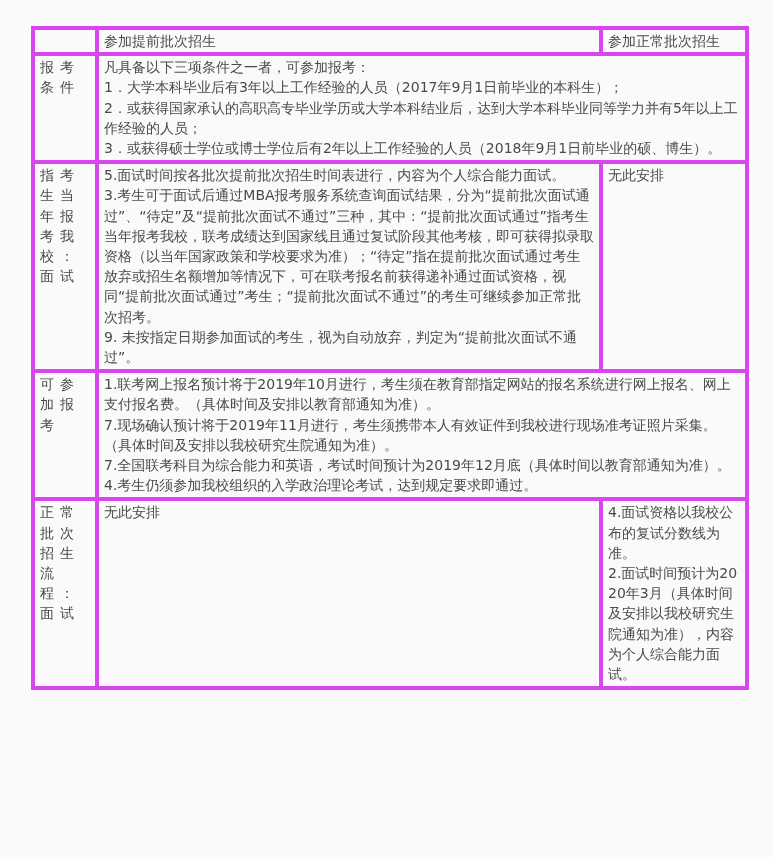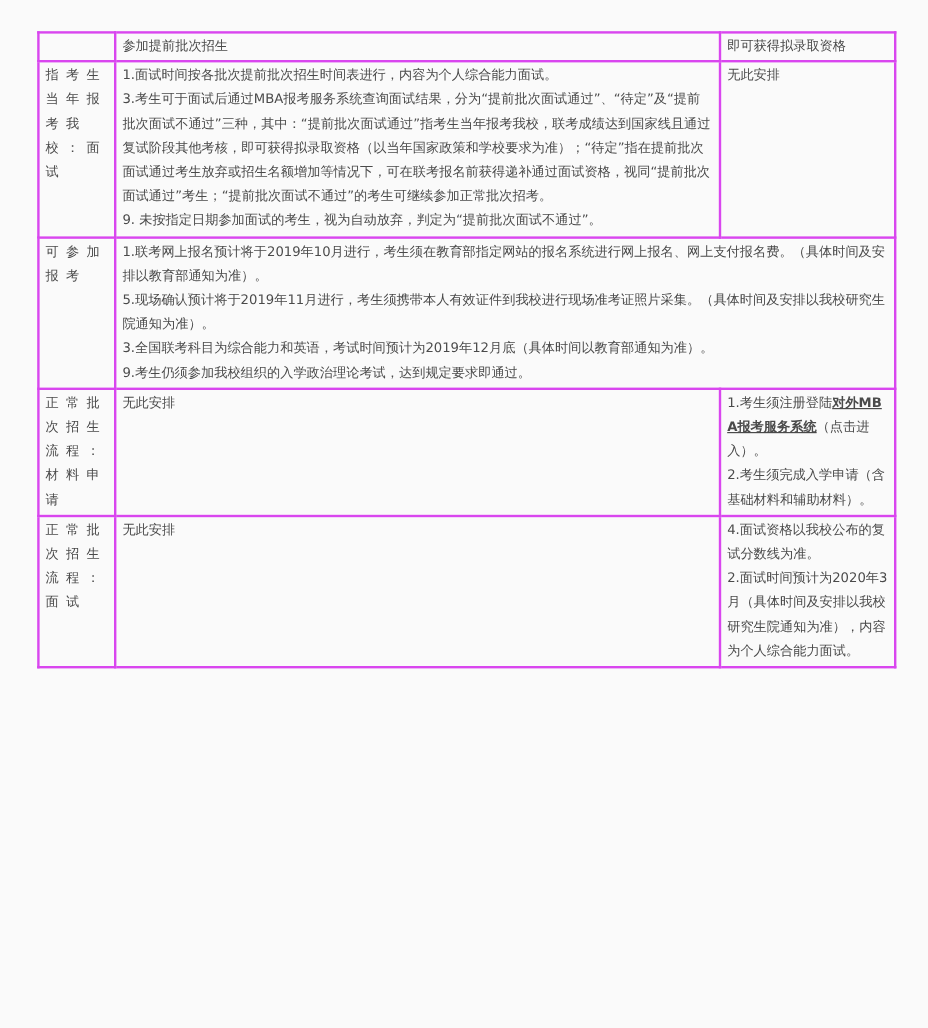"参加提前批次招生" table.process-table td { border: 2px solid #d946ef -> 4px solid #d946ef; font-size: 11px -> 14px }
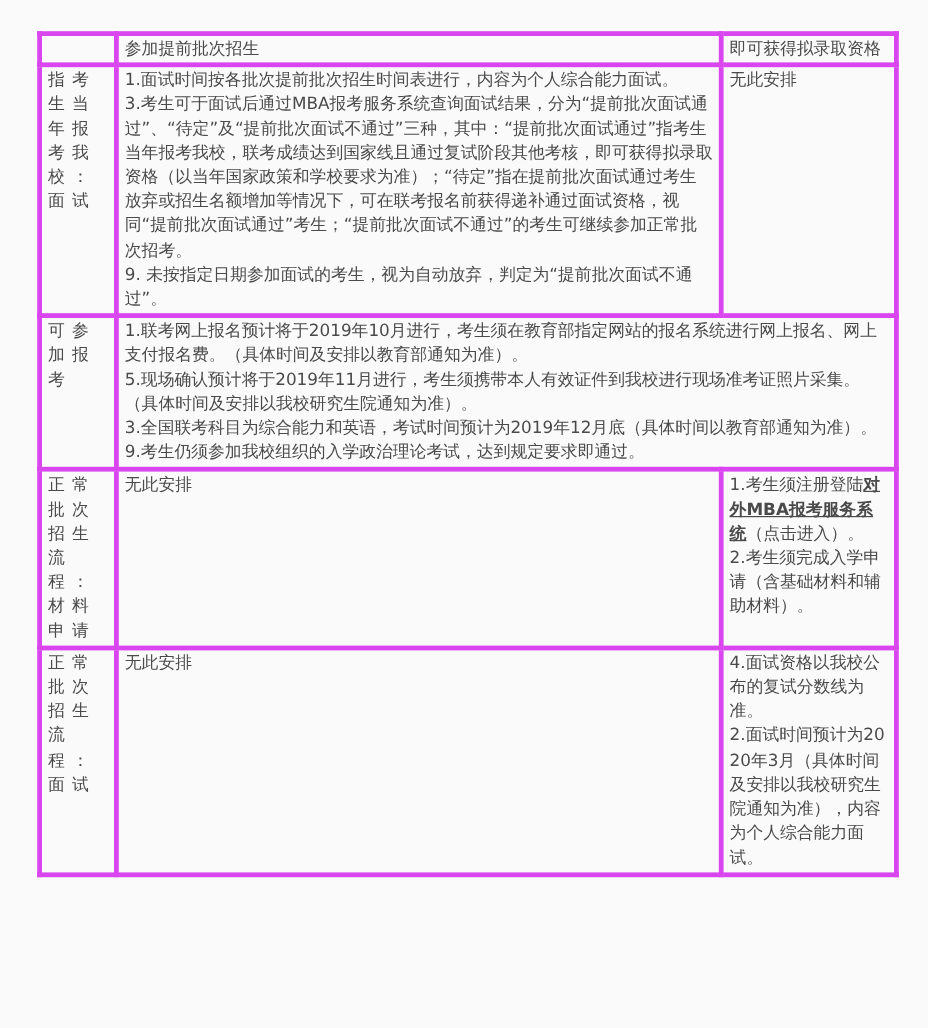"即可获得拟录取资格" td { text: 即可获得拟录取资格 -> 参加正常批次招生 }
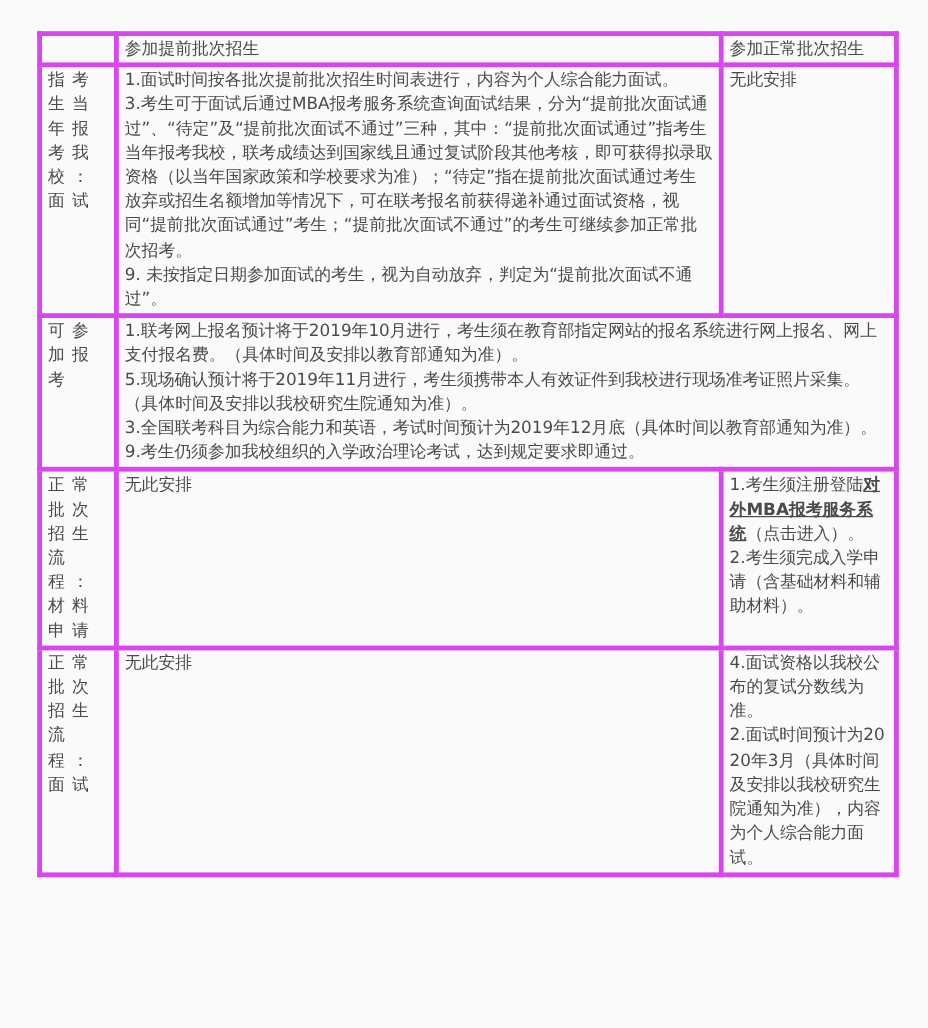"报考条件" tr { html: none -> <tr> <td>报考条件</td> <td> <p>凡具备以下三项条件之一者，可参加报考：</p> <p>1．大学本科毕业后有3年以上工作经验的人员（2017年9月1日前毕业的本科生）；</p> <p>2．或获得国家承认的高职高专毕业学历或大学本科结业后，达到大学本科毕业同等学力并有5年以上工作经验的人员；</p> <p>3．或获得硕士学位或博士学位后有2年以上工作经验的人员（2018年9月1日前毕业的硕、博生）。</p> </td> </tr> }
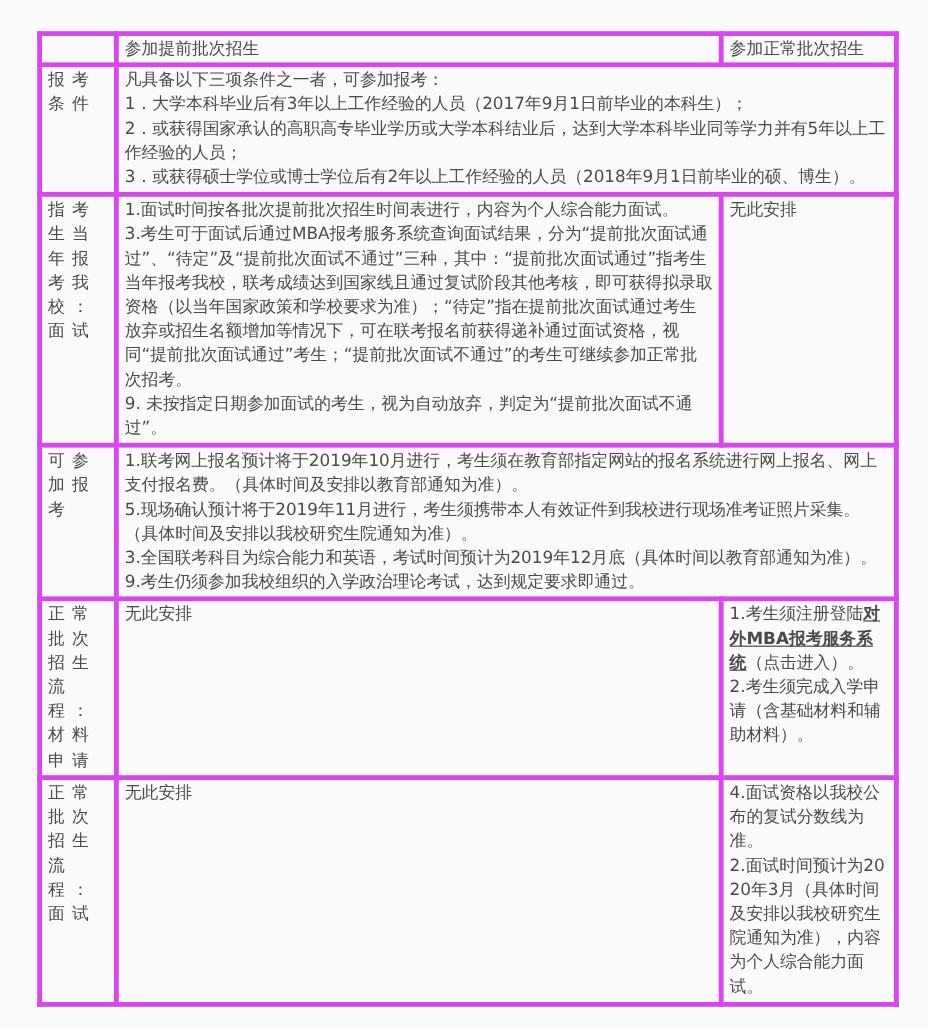"1.面试时间按各批次提前批次招生时间表进行，内容为个人综合能力面试。" p.item { text: 1 -> 5 }
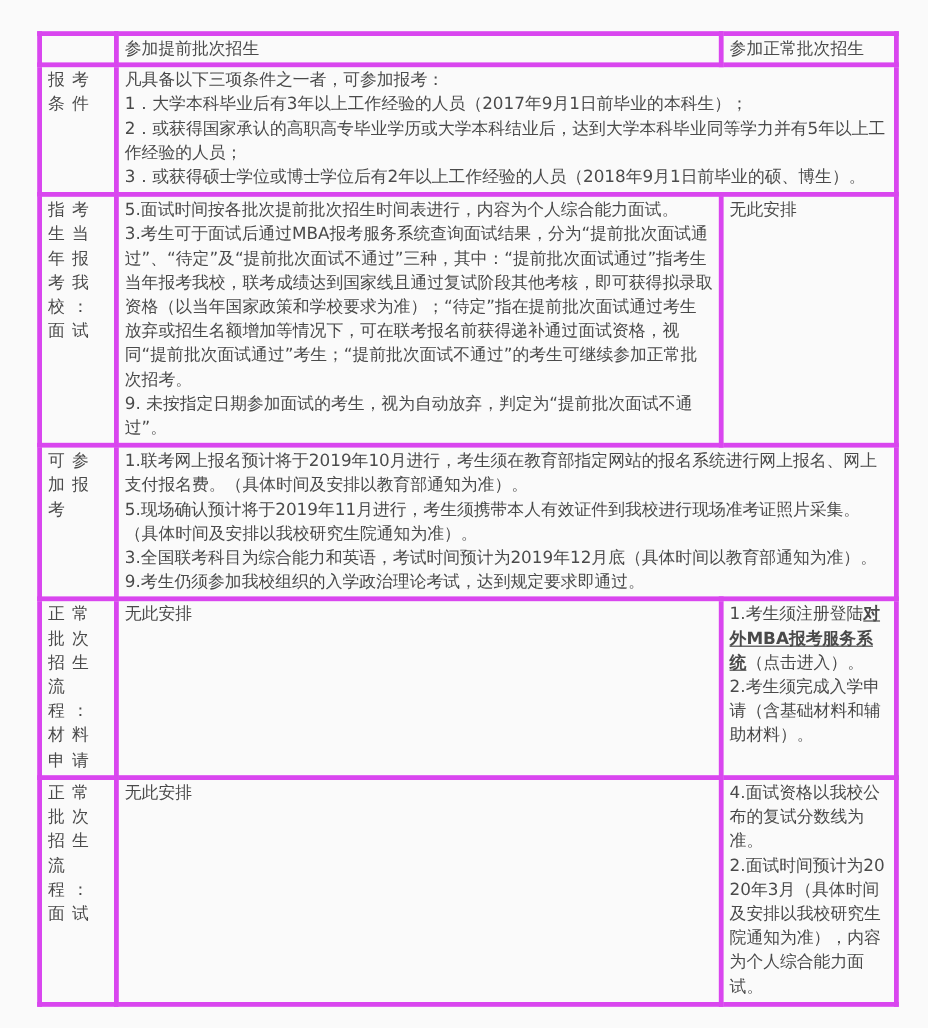"5.现场确认预计将于2019年11月进行，考生须携带本人有效证件到我校进行现场准" p.item { text: 5 -> 7 }
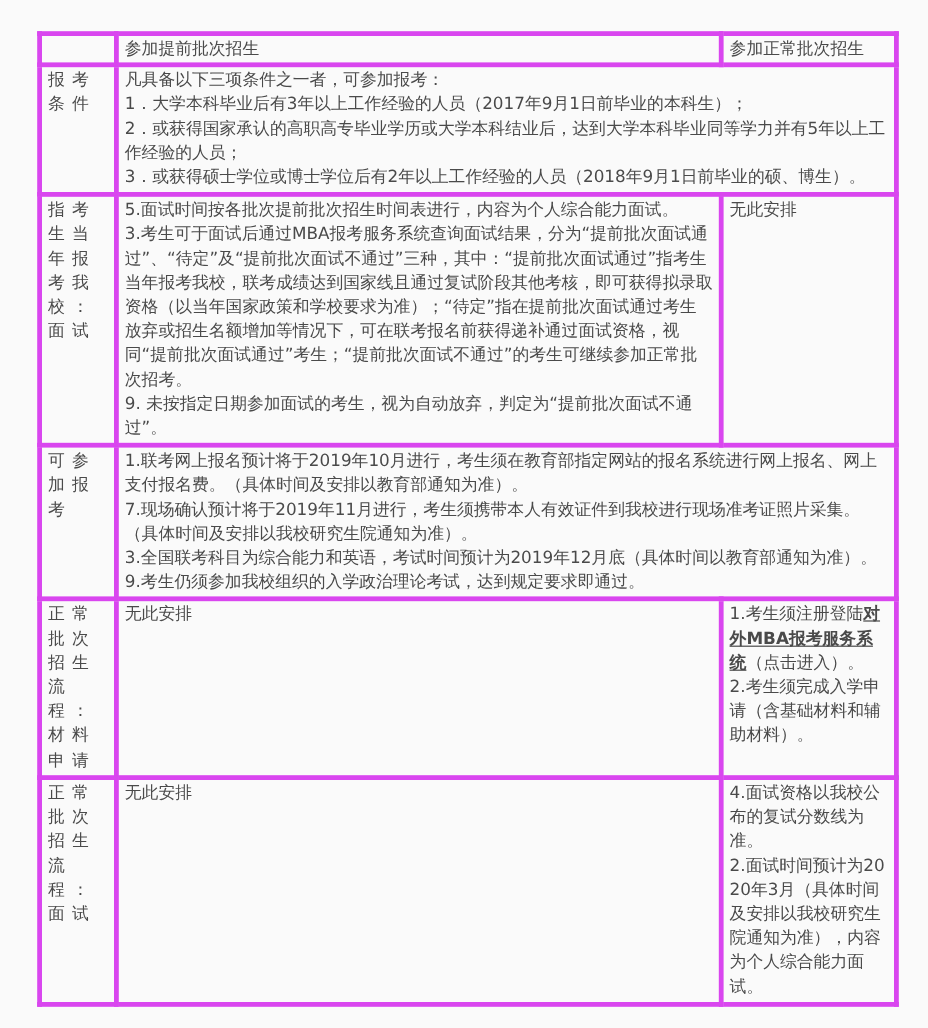"3.全国联考科目为综合能力和英语，考试时间预计为2019年12月底（具体时间以教" p.item { text: 3 -> 7 }
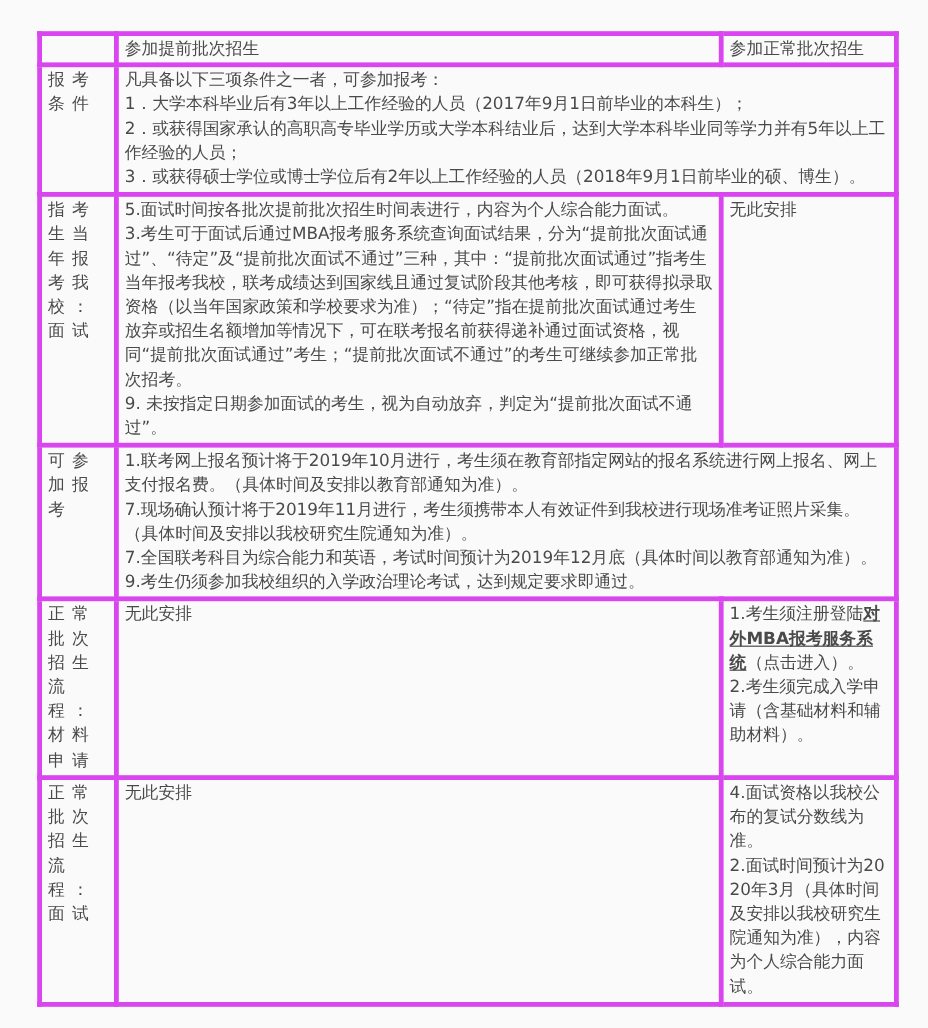"9.考生仍须参加我校组织的入学政治理论考试，达到规定要求即通过。" p.item { text: 9 -> 4 }
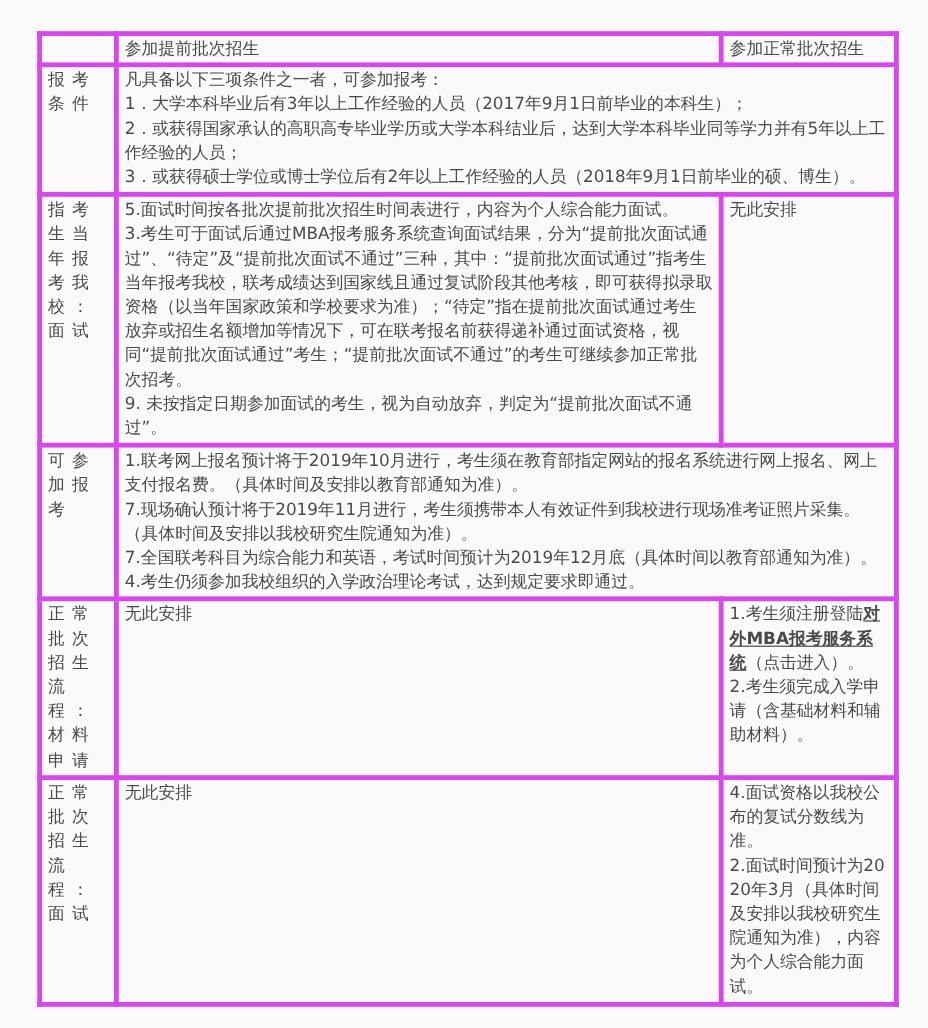"正常批次招生流程：材料申请" tr { html: <tr> <td>正常批次招生流程：材料申请</td> <td>无此安排</td> <td> <p><span>1.考生须注册登陆</span><a>对外MBA报考服务系统</a><span>（点击进入）。</span></p> <p>2.考生须完成入学申请（含基础材料和辅助材料）。</p> </td> </tr> -> none }
